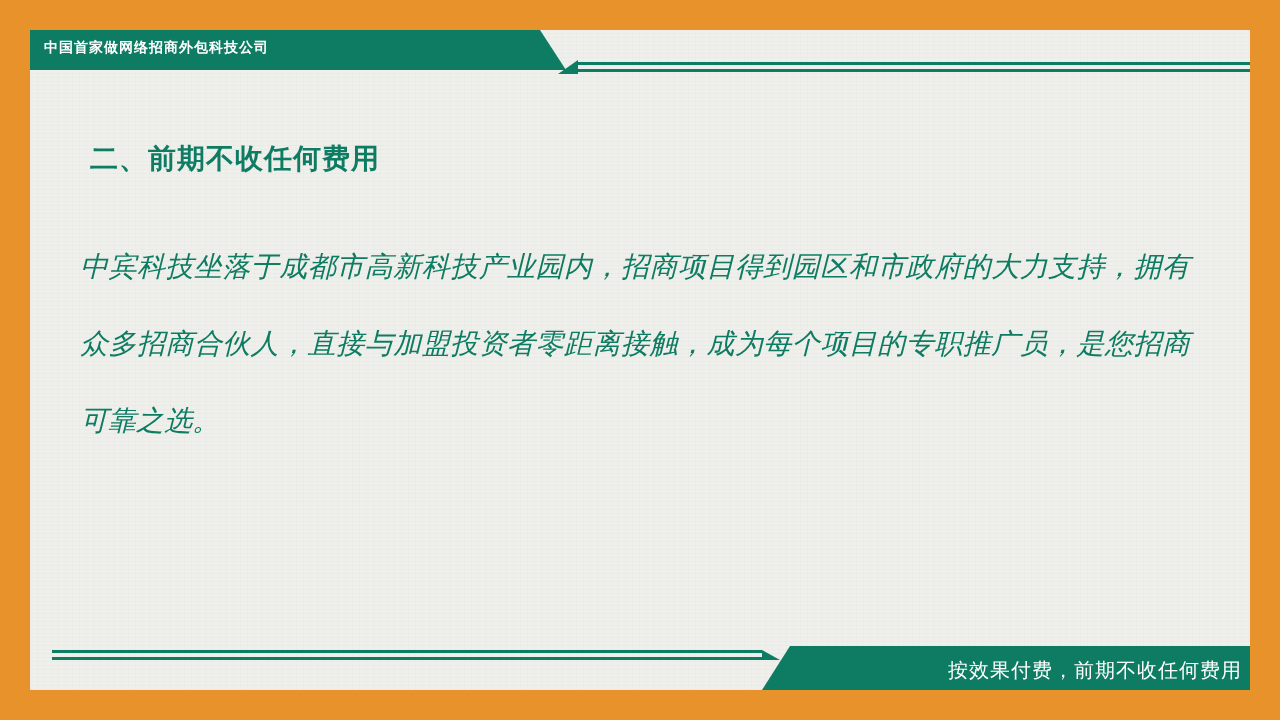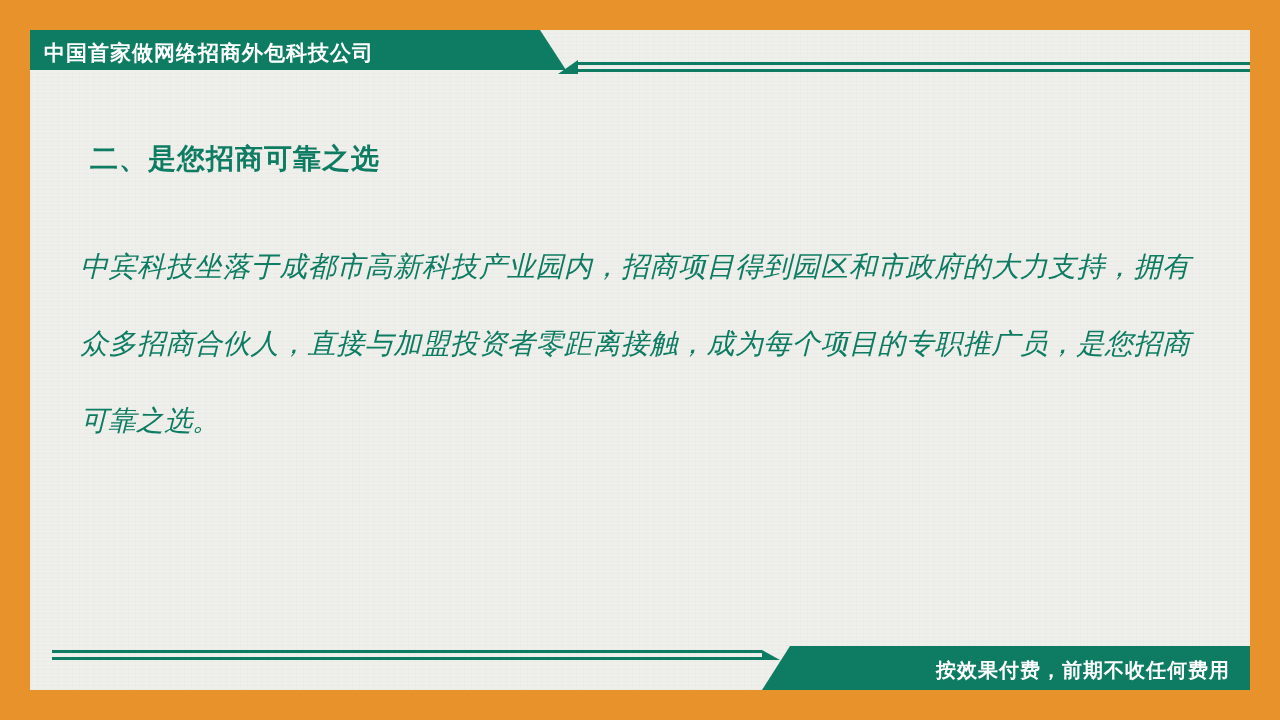"中国首家做网络招商外包科技公司" .header-title { font-size: 21px -> 14px }
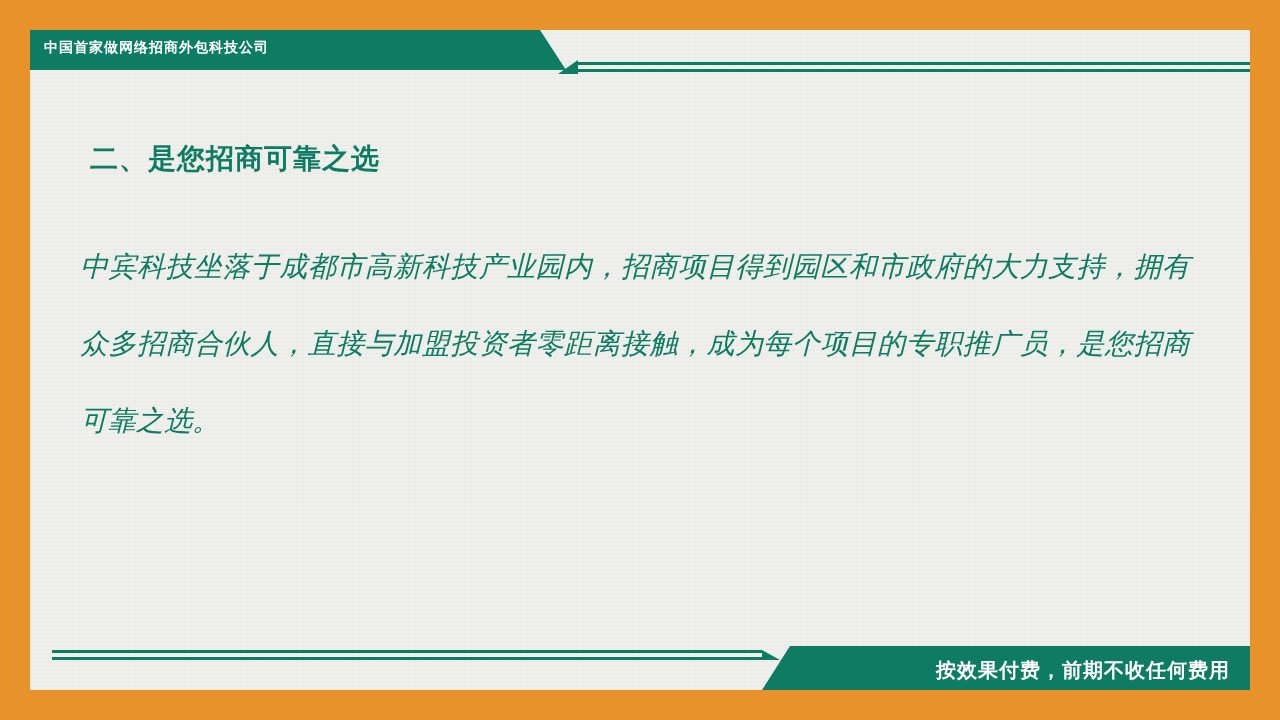"二、是您招商可靠之选" div.section-heading { text: 是您招商可靠之选 -> 前期不收任何费用 }
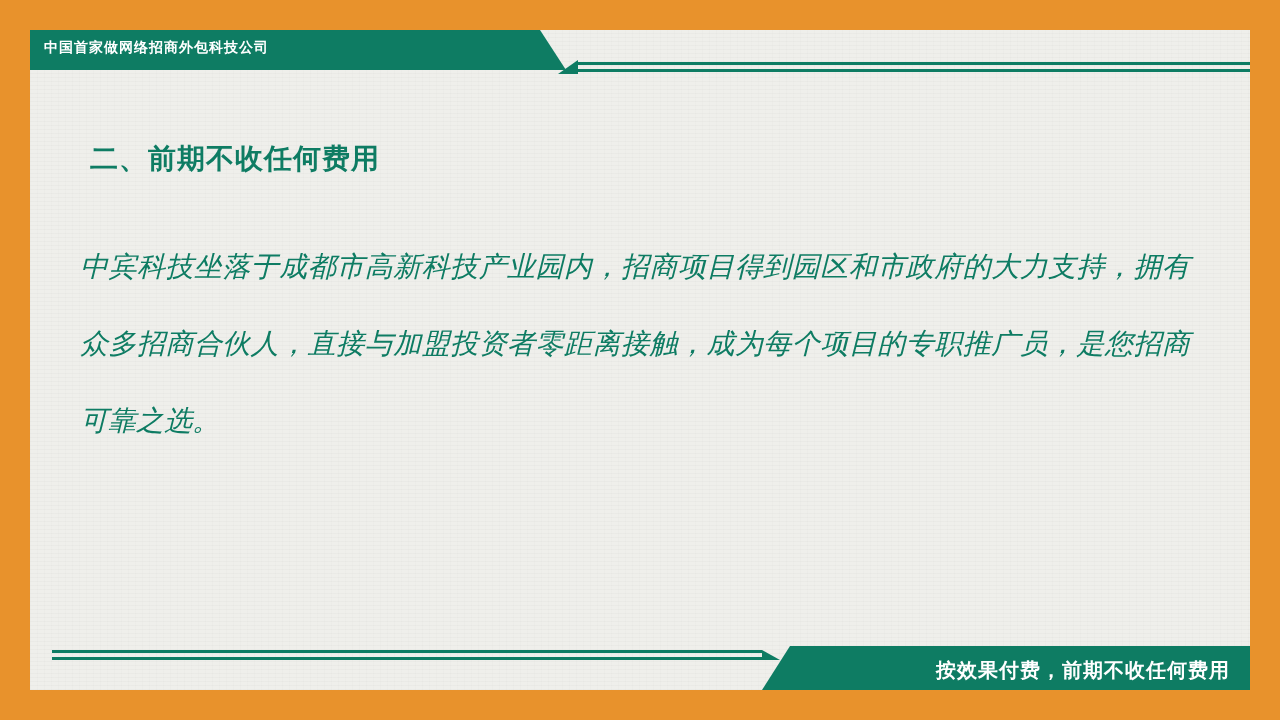"按效果付费，前期不收任何费用" .footer-text { font-weight: bold -> normal; right: 20px -> 8px }
